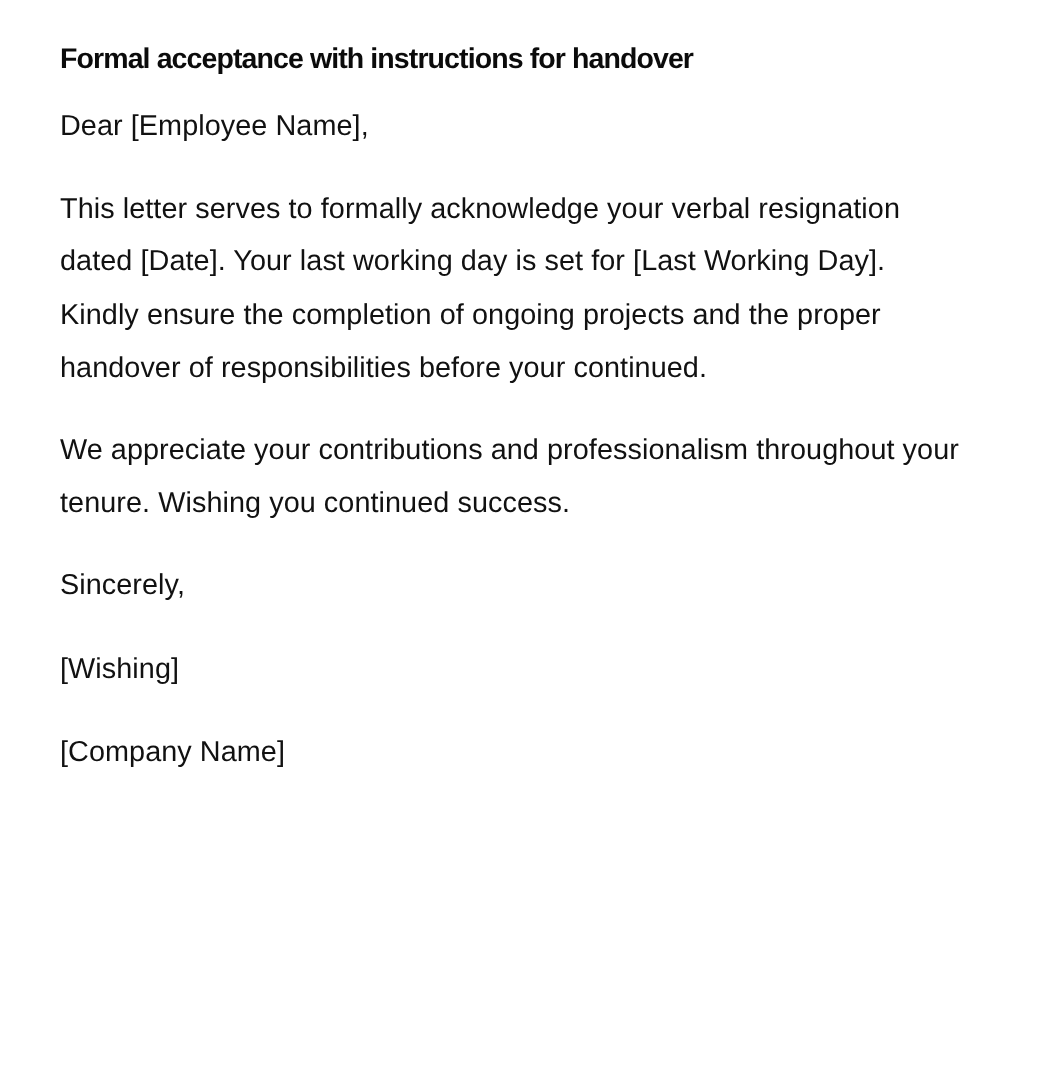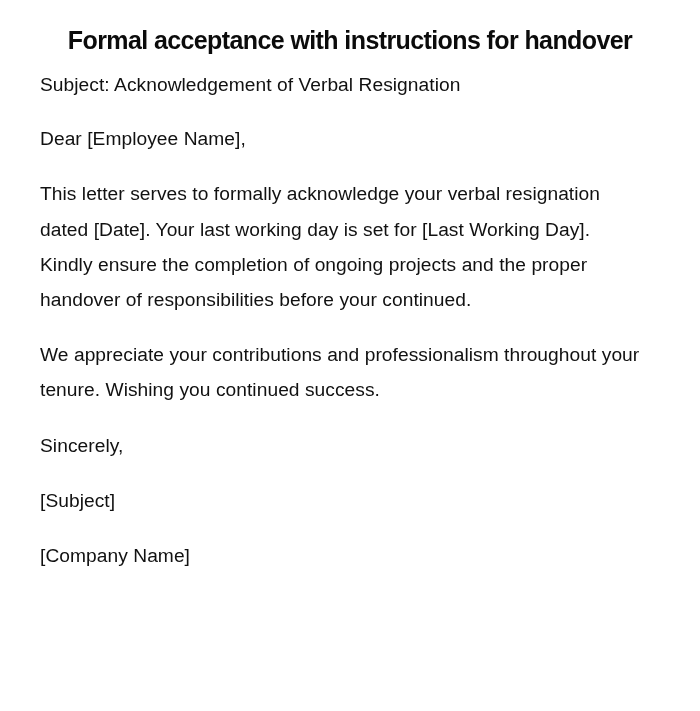"Formal acceptance with instructions for" .title { font-size: 25px -> 19px; text-align: center -> none }
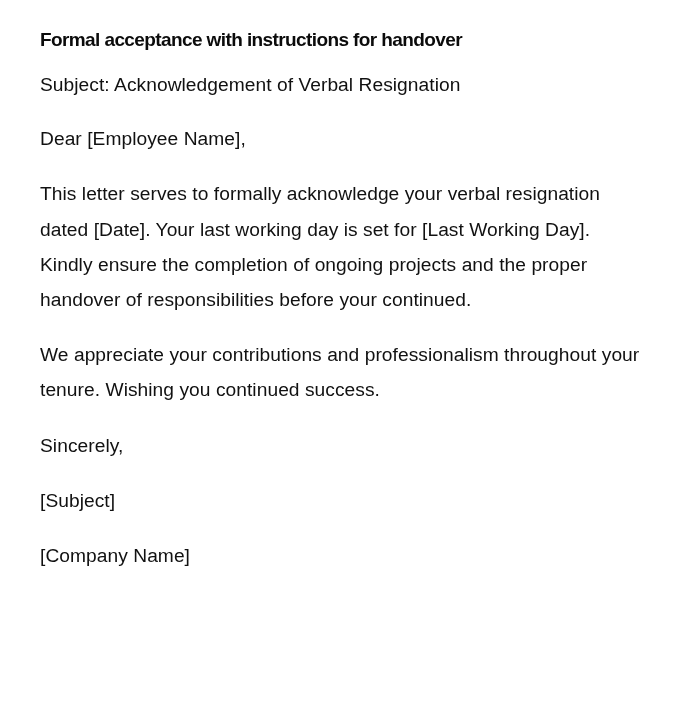"Subject: Acknowledgement of Verbal" p.p { html: <p>Subject: Acknowledgement of Verbal Resignation</p> -> none }
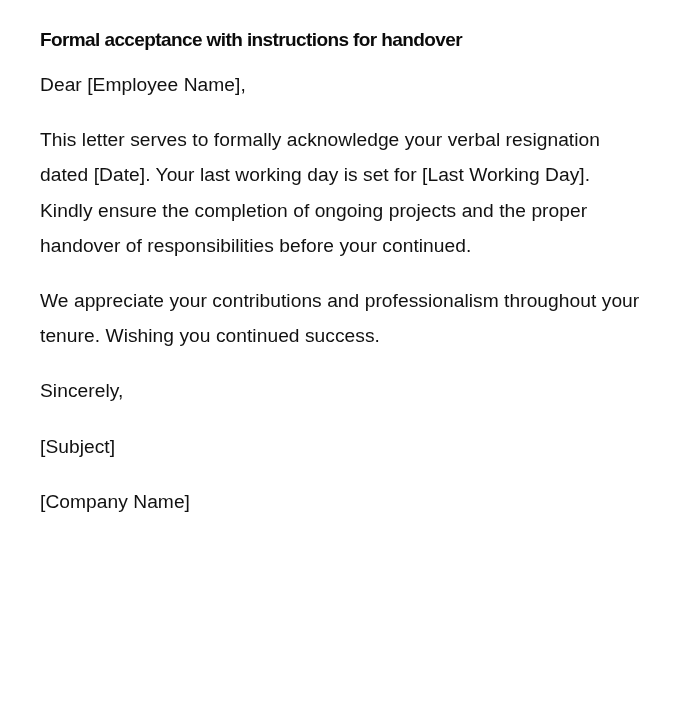"[Subject]" p.p { text: Subject -> Wishing }
